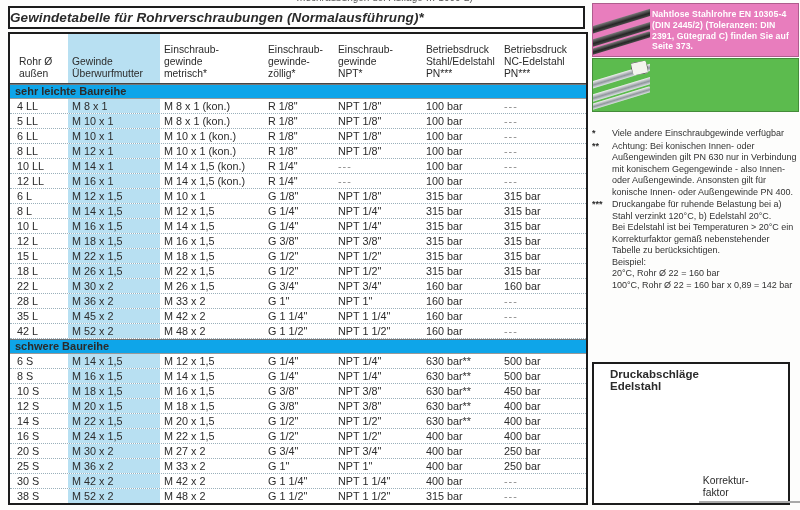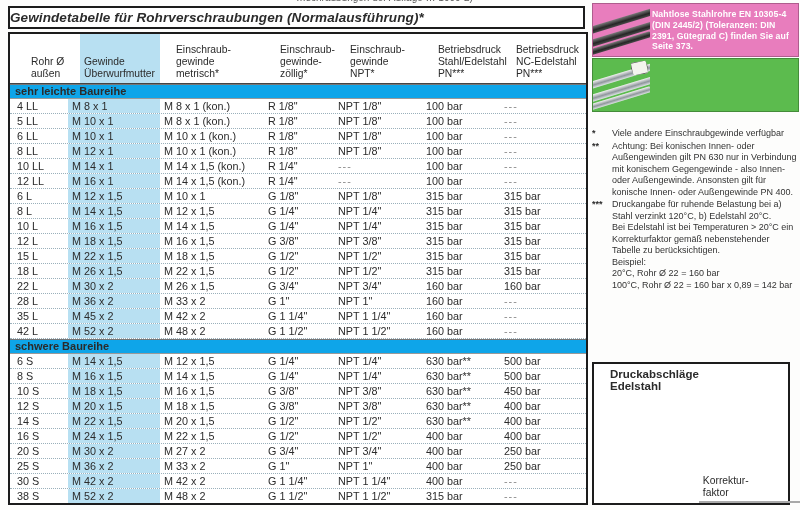"Einschraub-" .thead .hcell { margin-left: 12px -> none }
